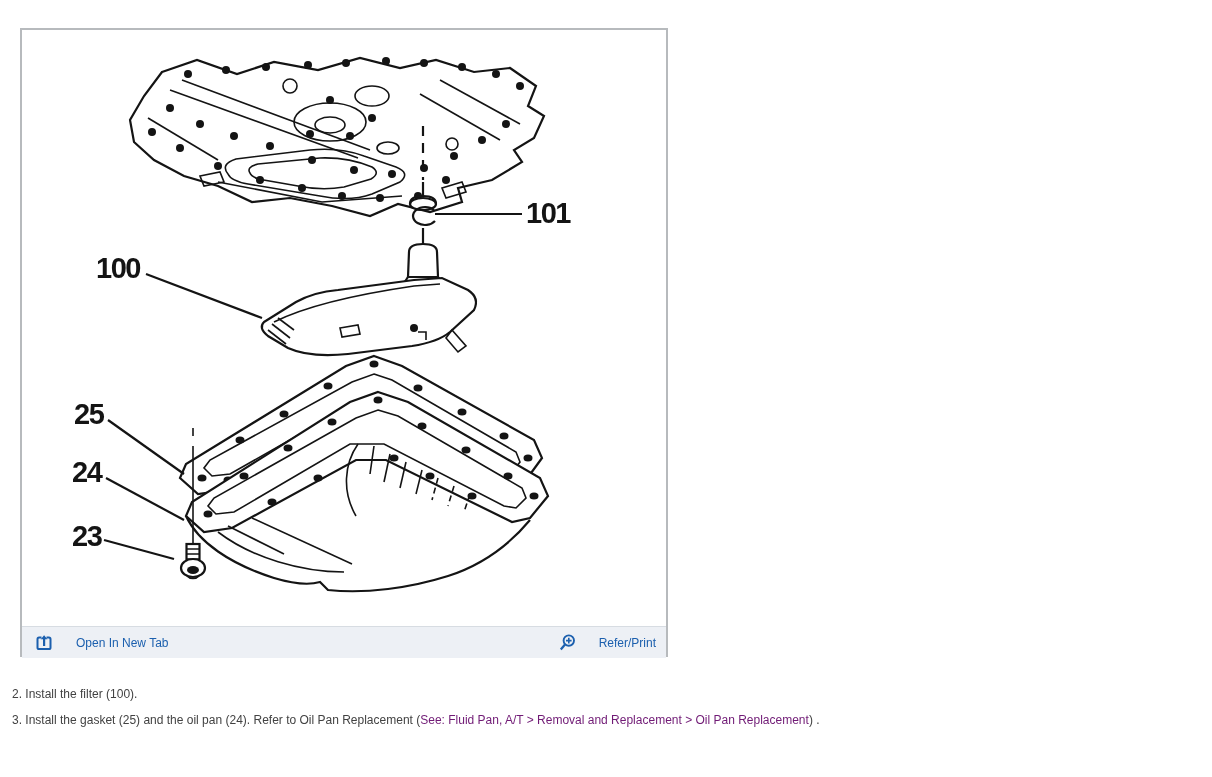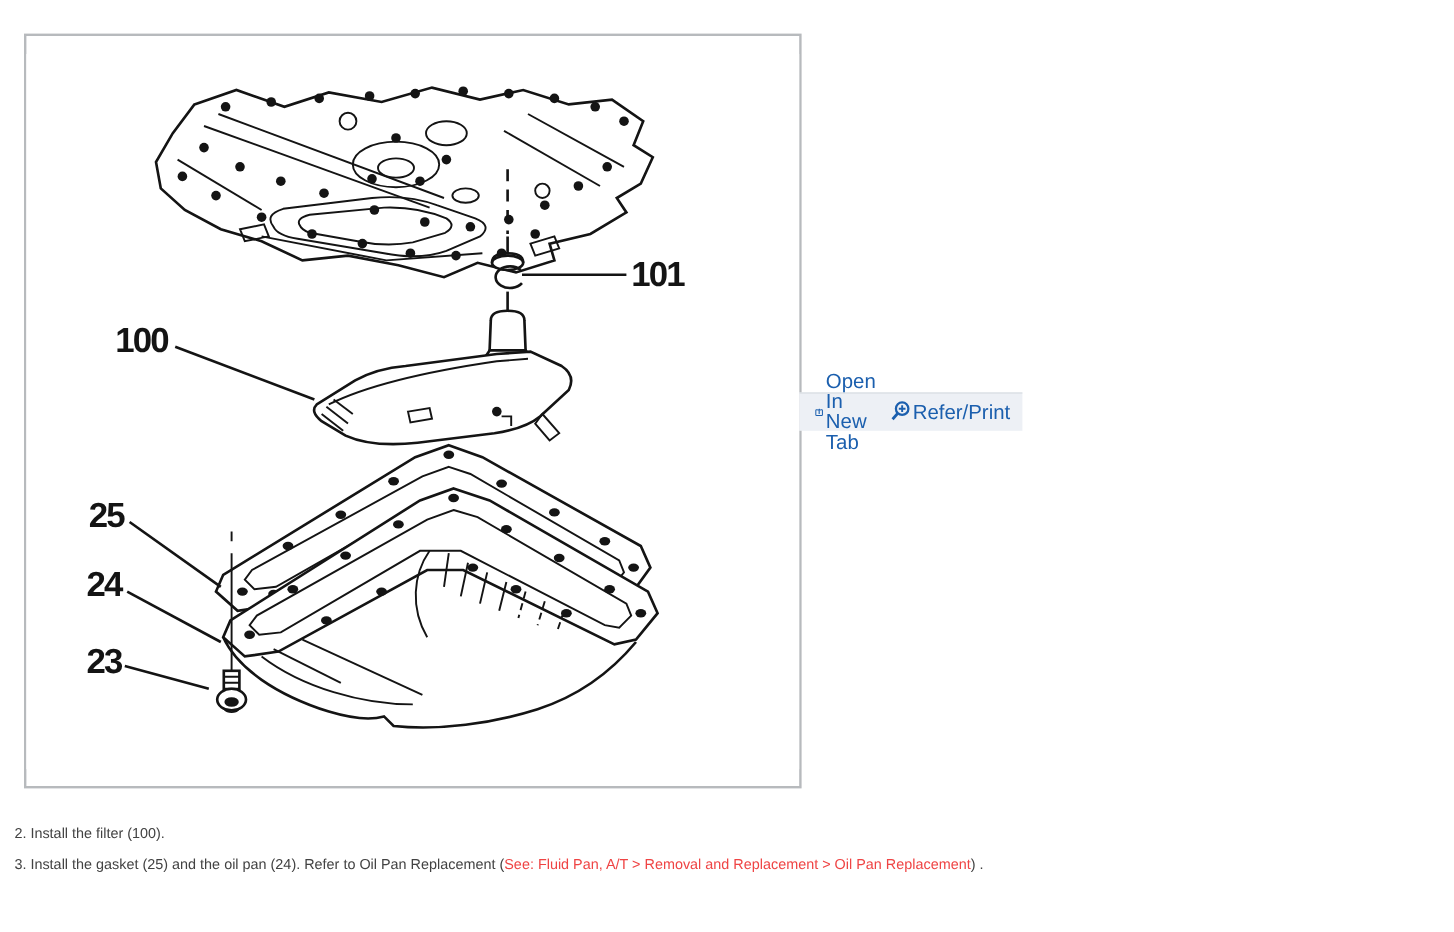"101" .panel { align-items: center -> none; flex-direction: row -> column }
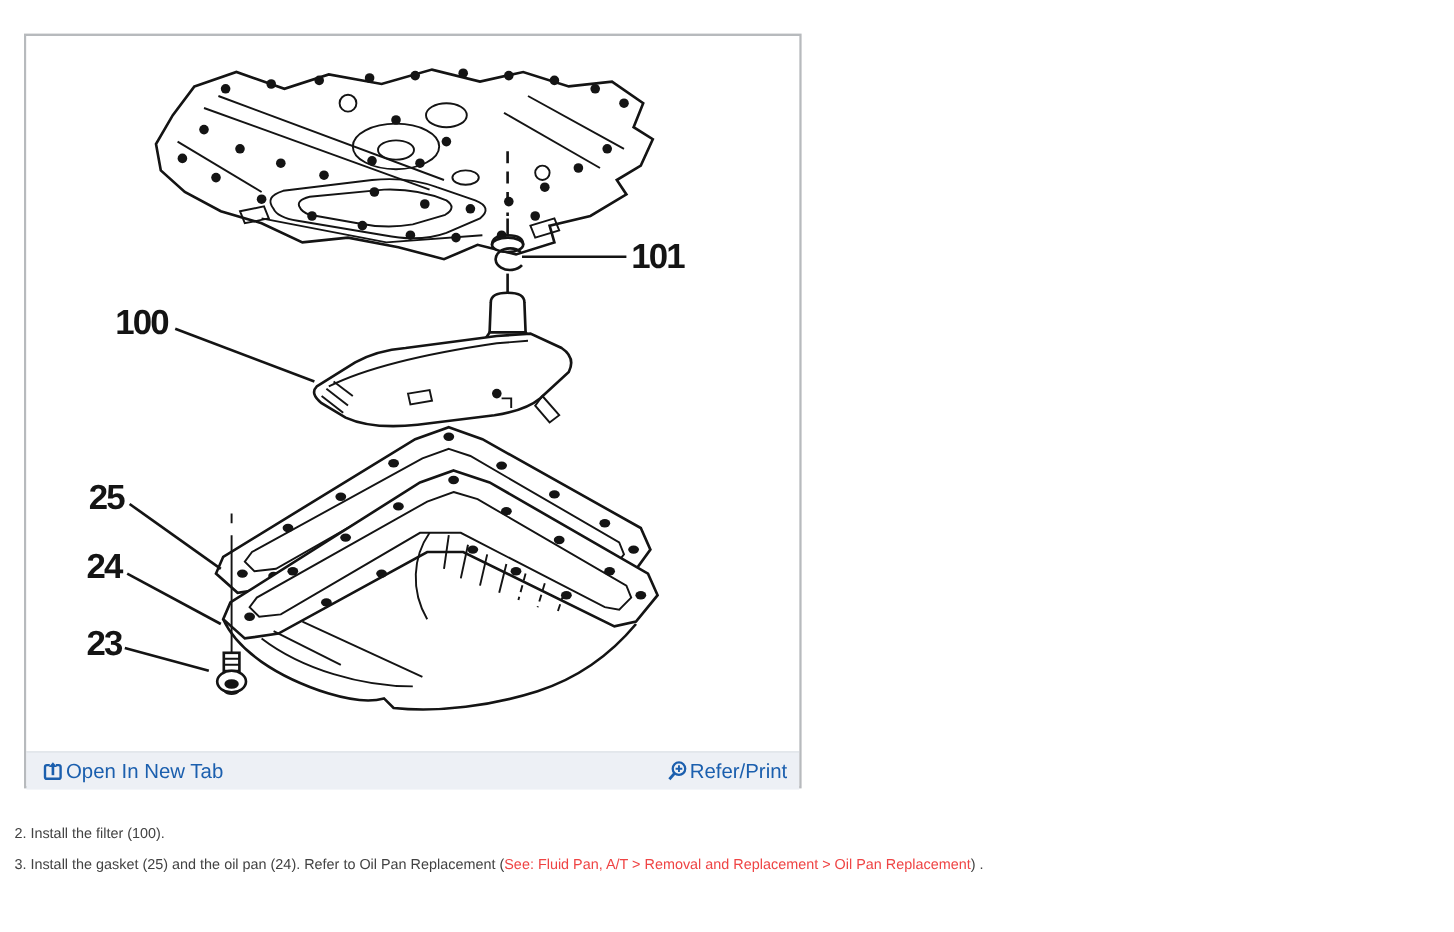"Open In New Tab" .footer-link { font-size: 17px -> 12px; gap: 2px -> 23px }
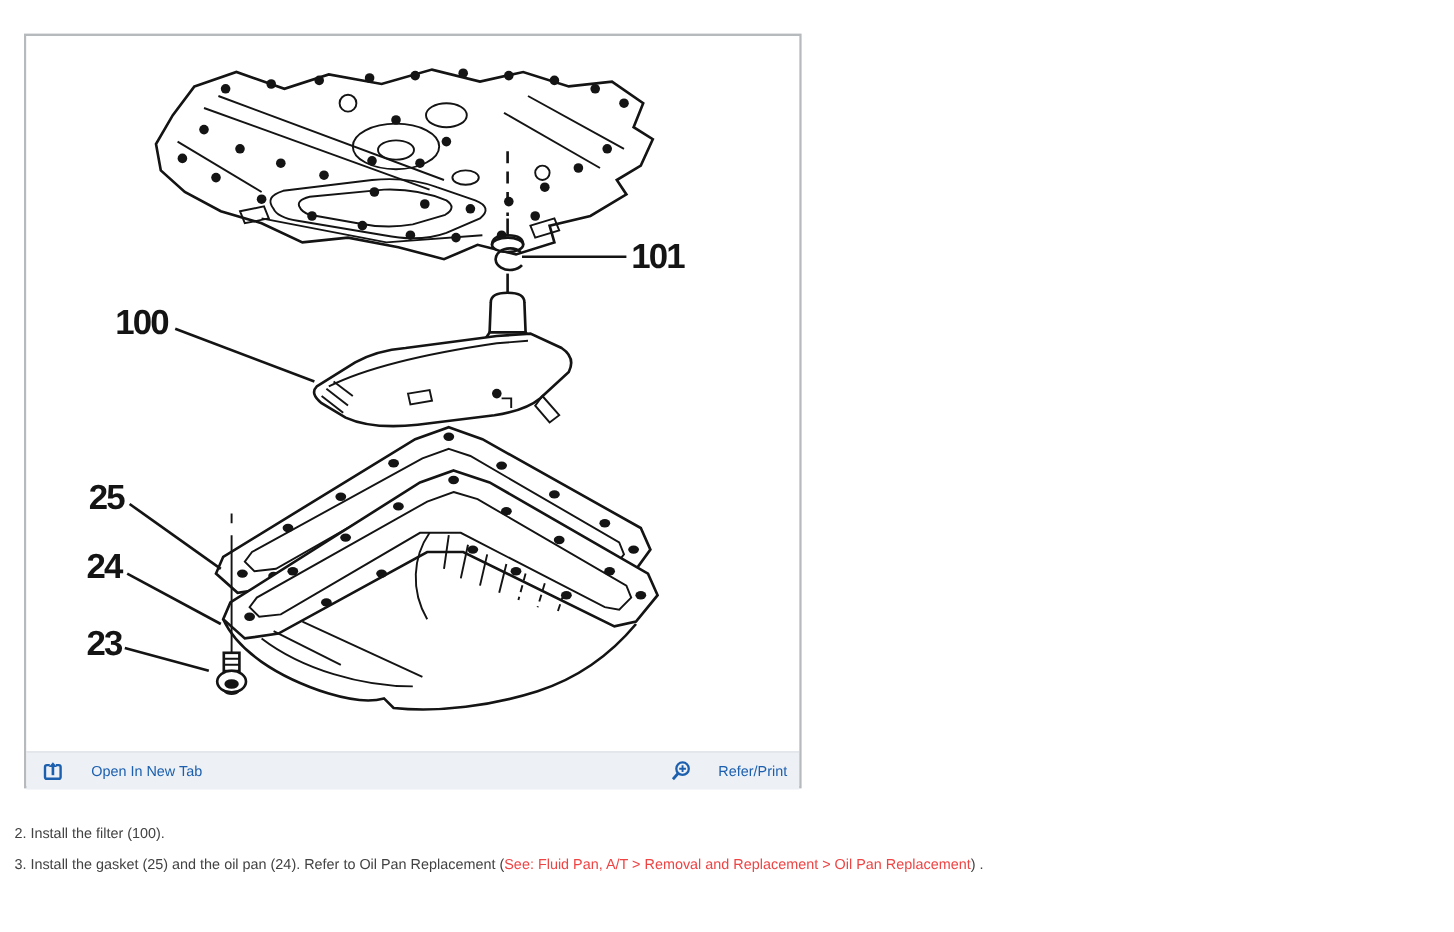"See: Fluid Pan, A/T >" .inline-link { color: #ef4444 -> #701a75 }
